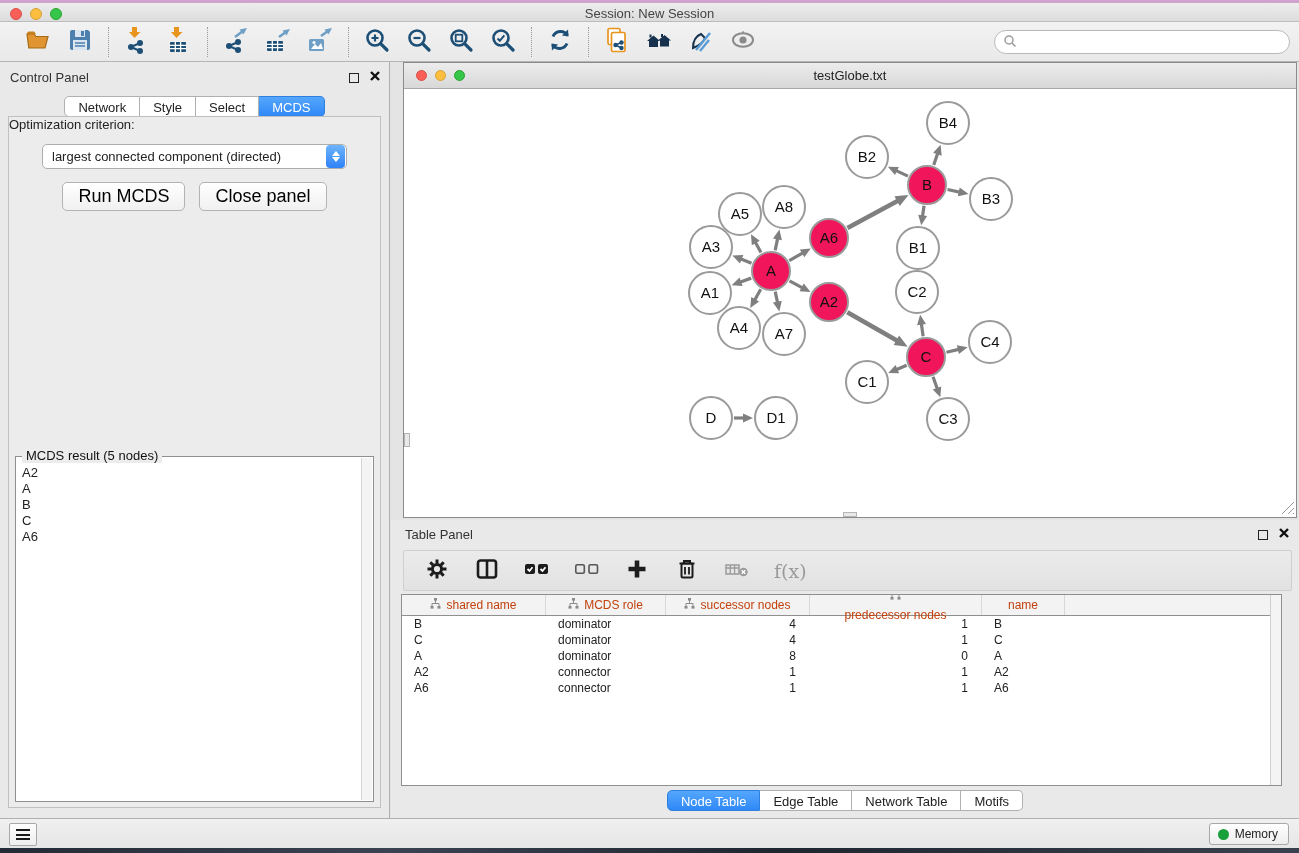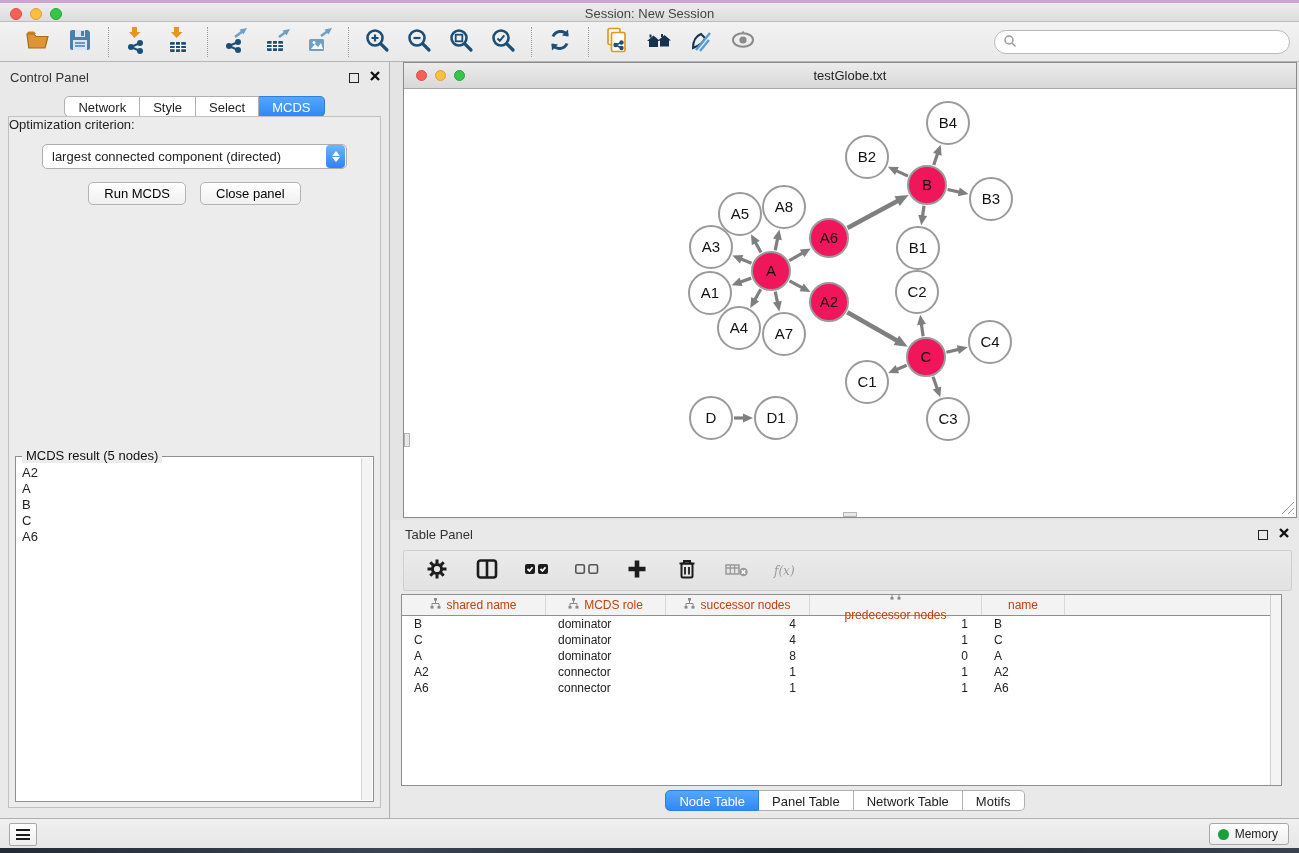"Run MCDS" .push-btn { font-size: 13px -> 18px }
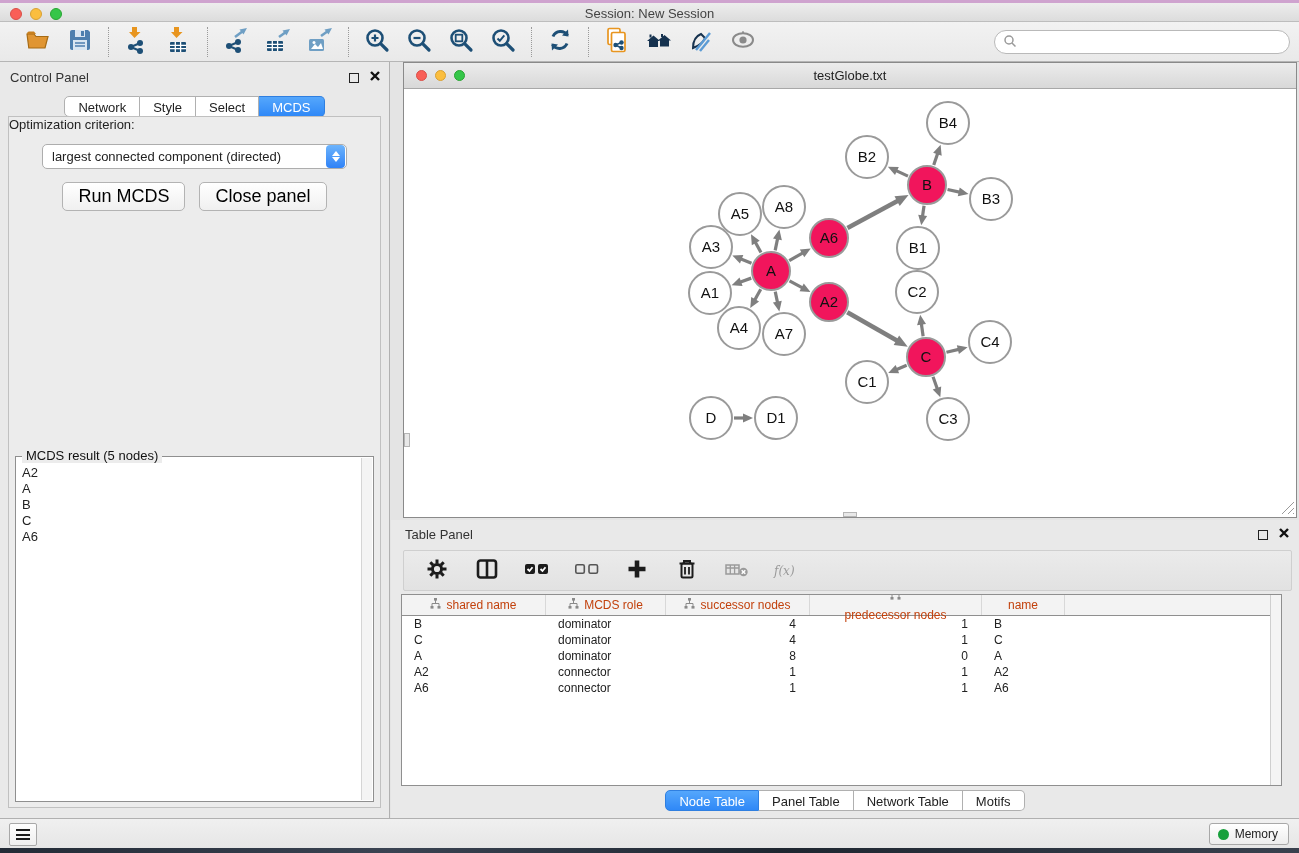"f(x)" .fx-label { font-size: 12px -> 19px; font-style: italic -> none }
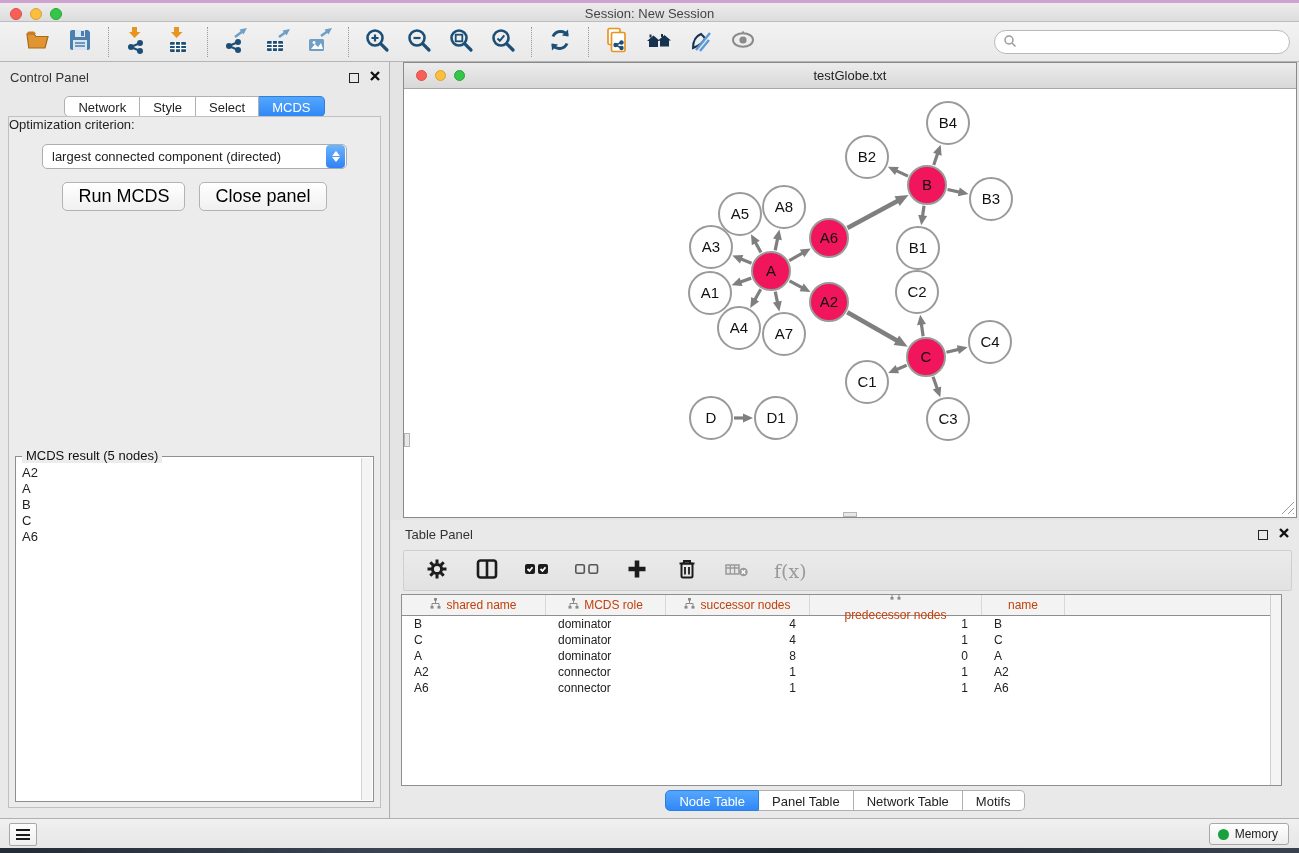"Panel Table" span.tab { text: Panel -> Edge }
